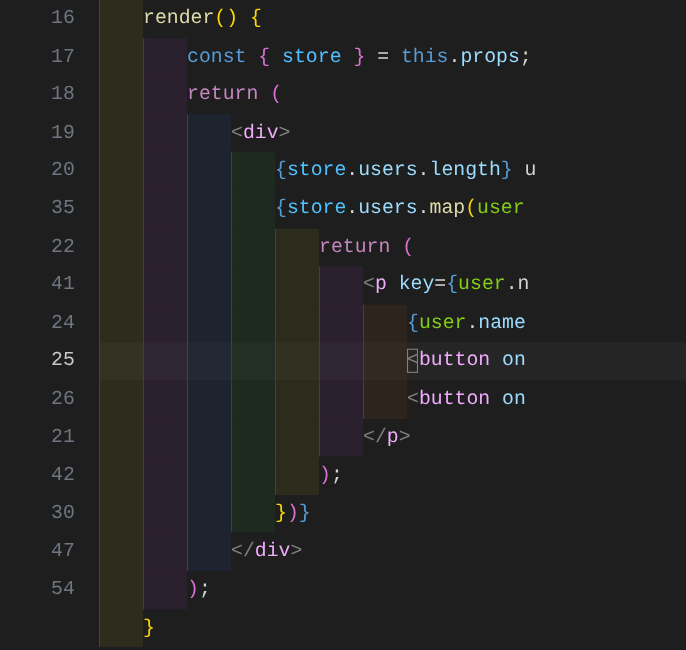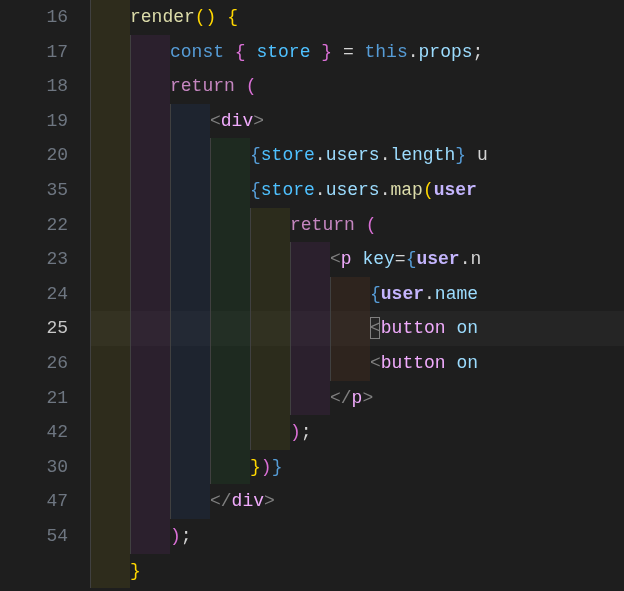"user" .tok-var { color: #c4b5fd -> #84cc16; font-weight: bold -> none }
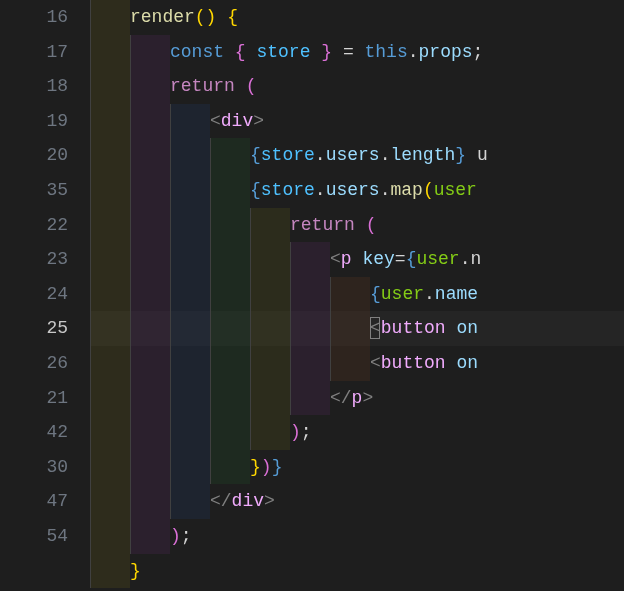"23" div.ln { text: 23 -> 41 }
